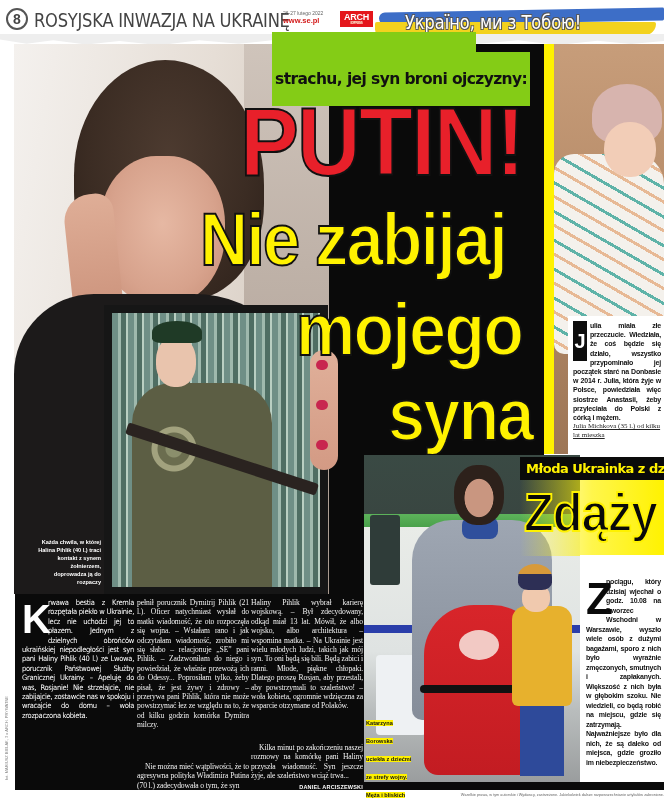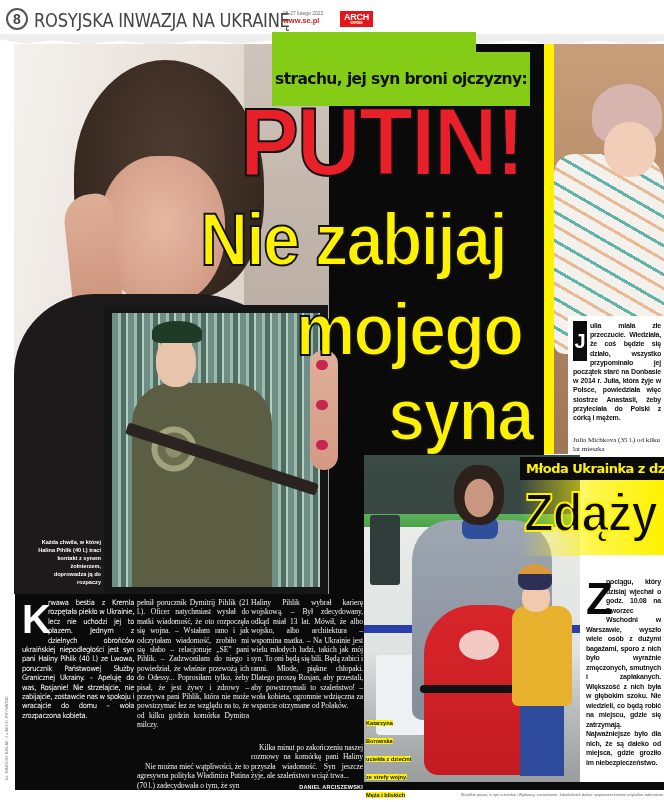"Україно, ми з Тобою!" div.ua-banner { html: none -> <div> <div></div> <div></div> <div>Україно, ми з Тобою!</div> </div> }
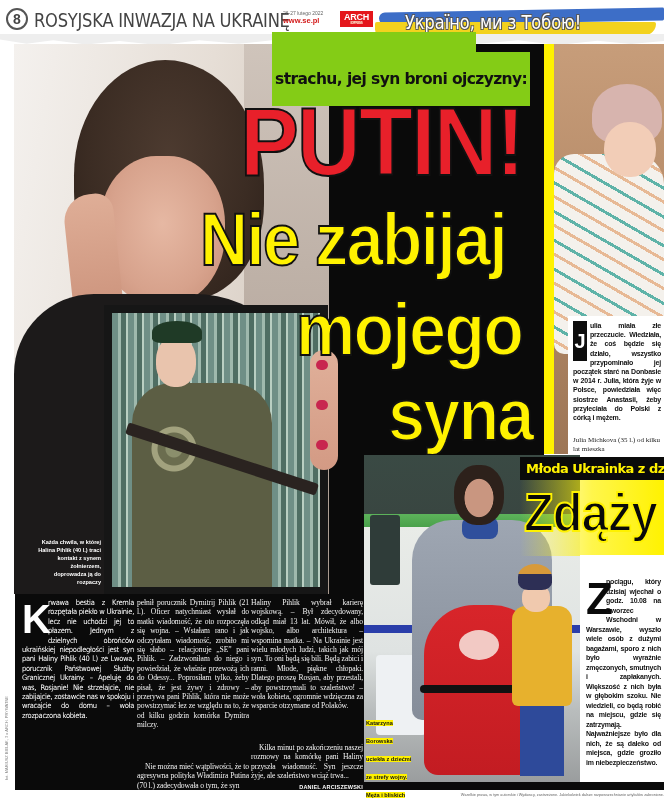"Julia Michkova (35 l.) od" .baby-text2 { margin-top: 14px -> 0; text-decoration: none -> underline }
